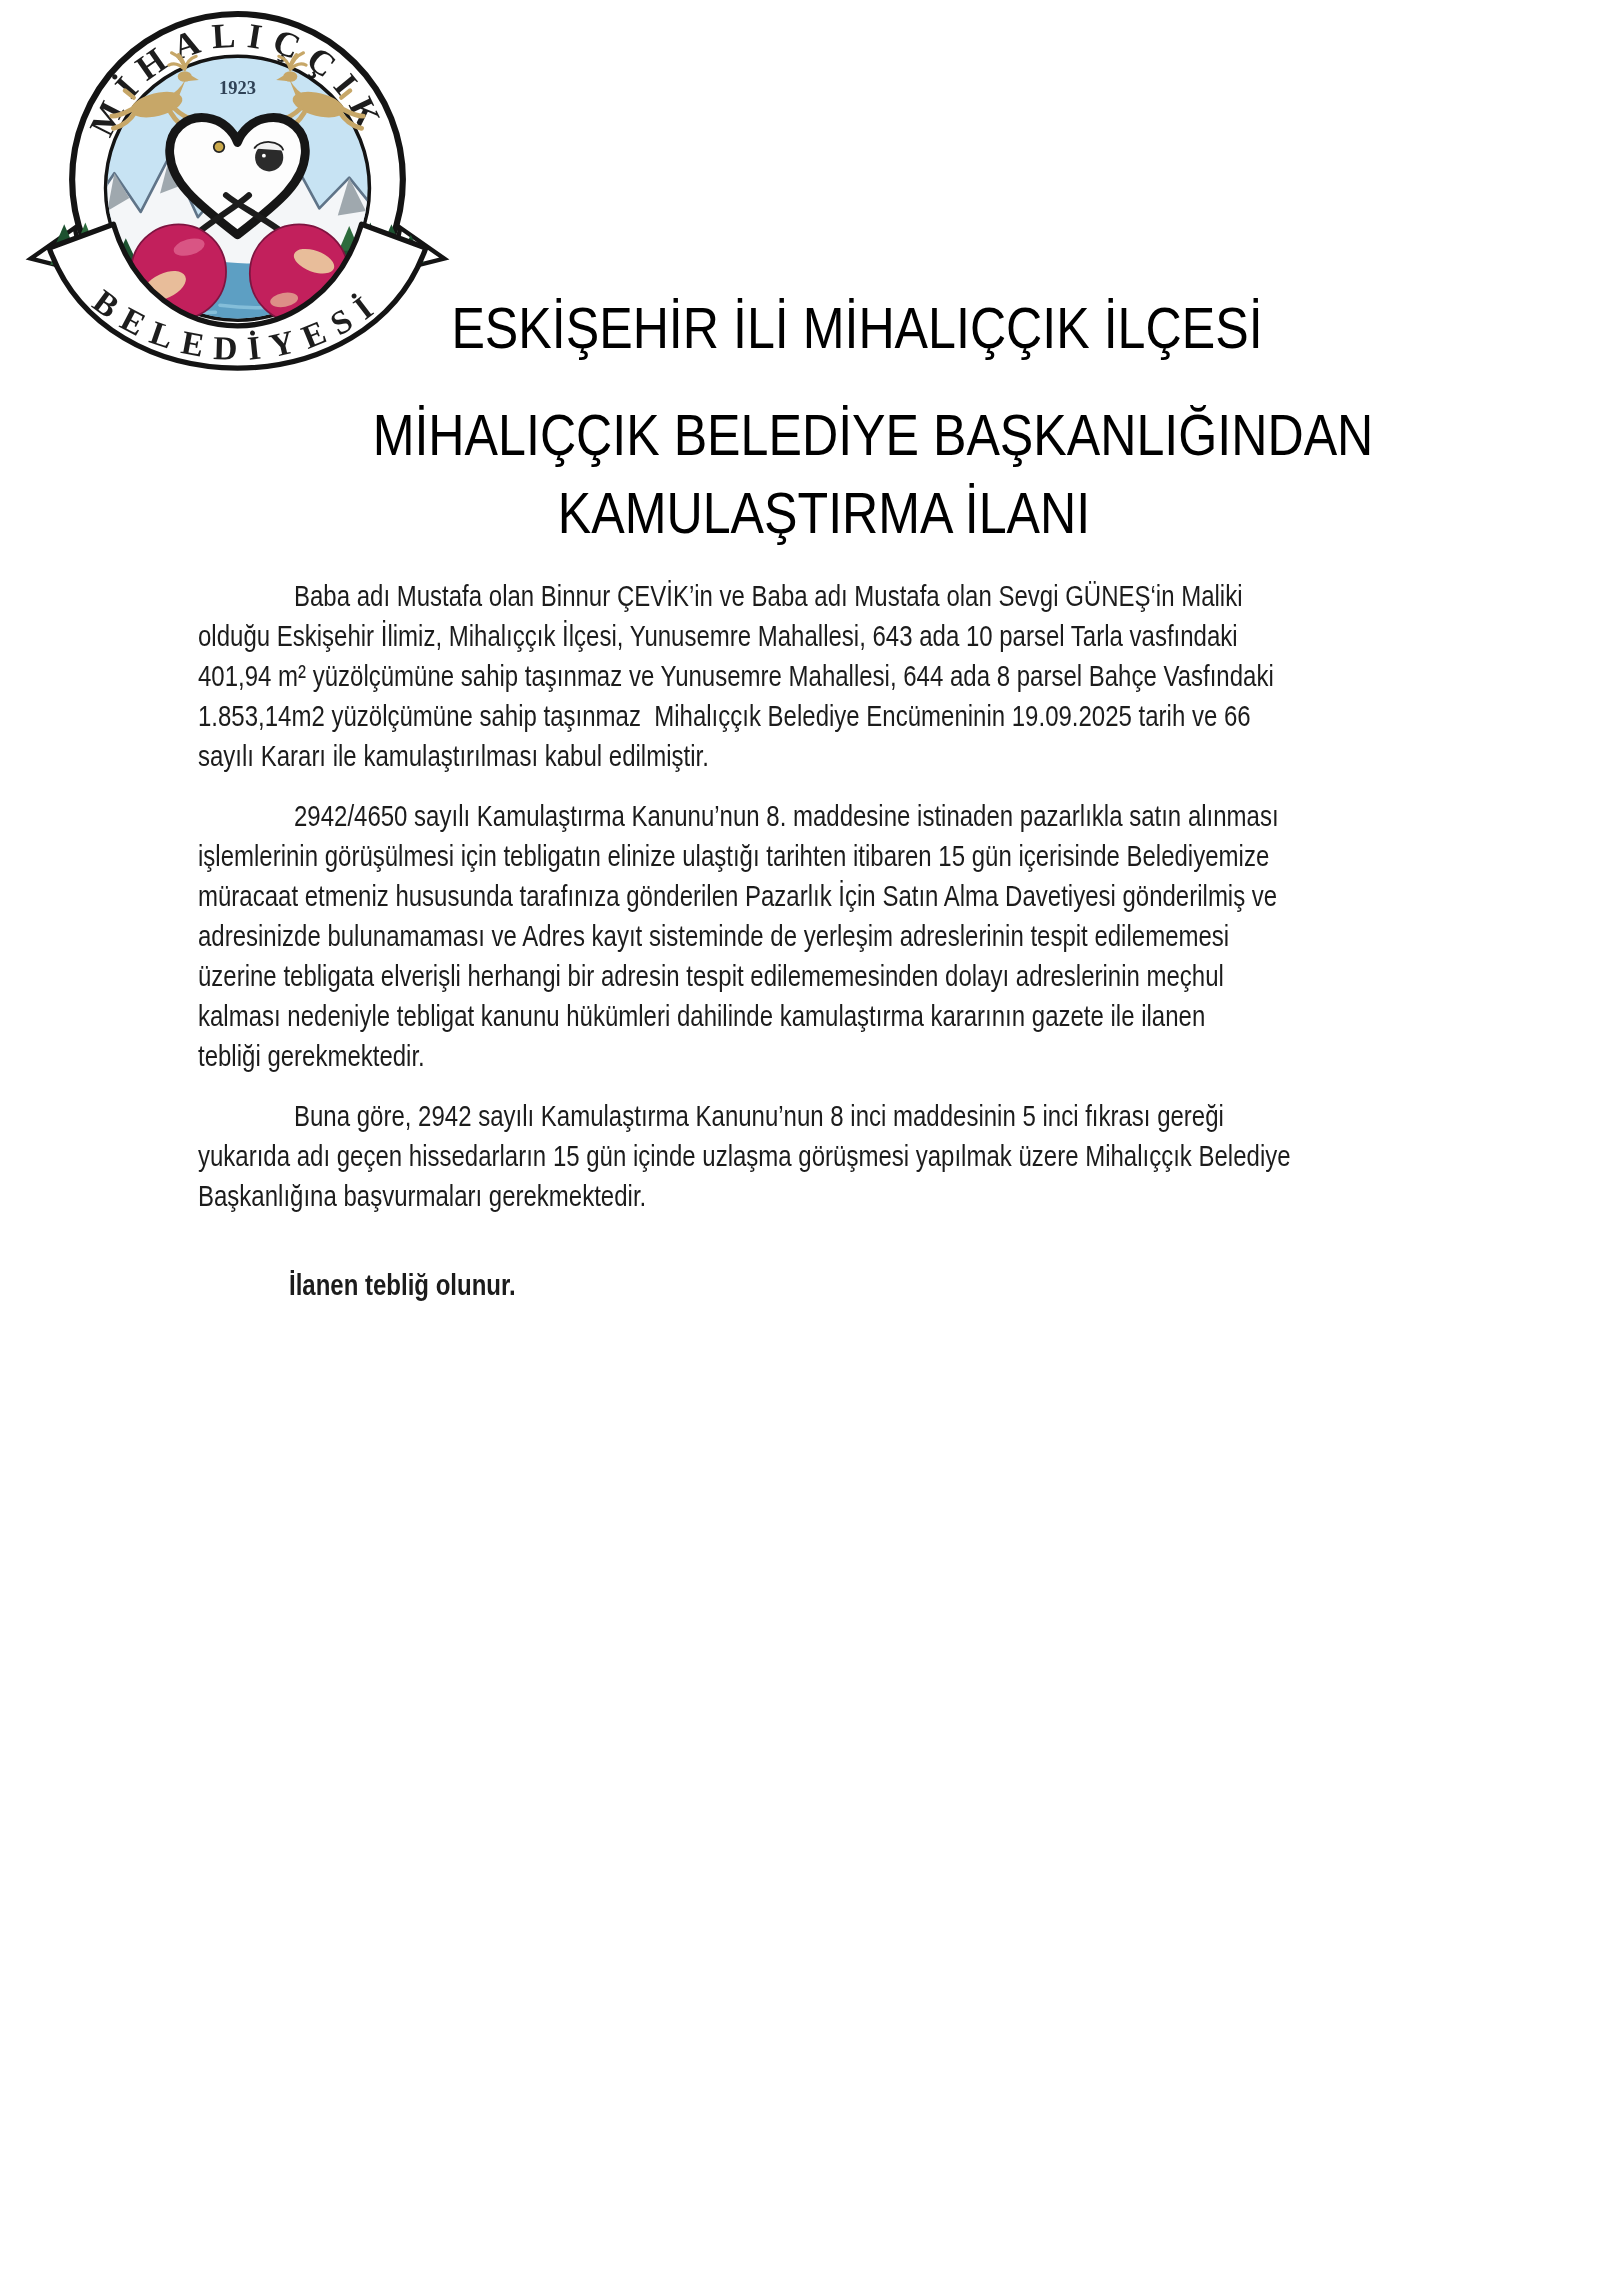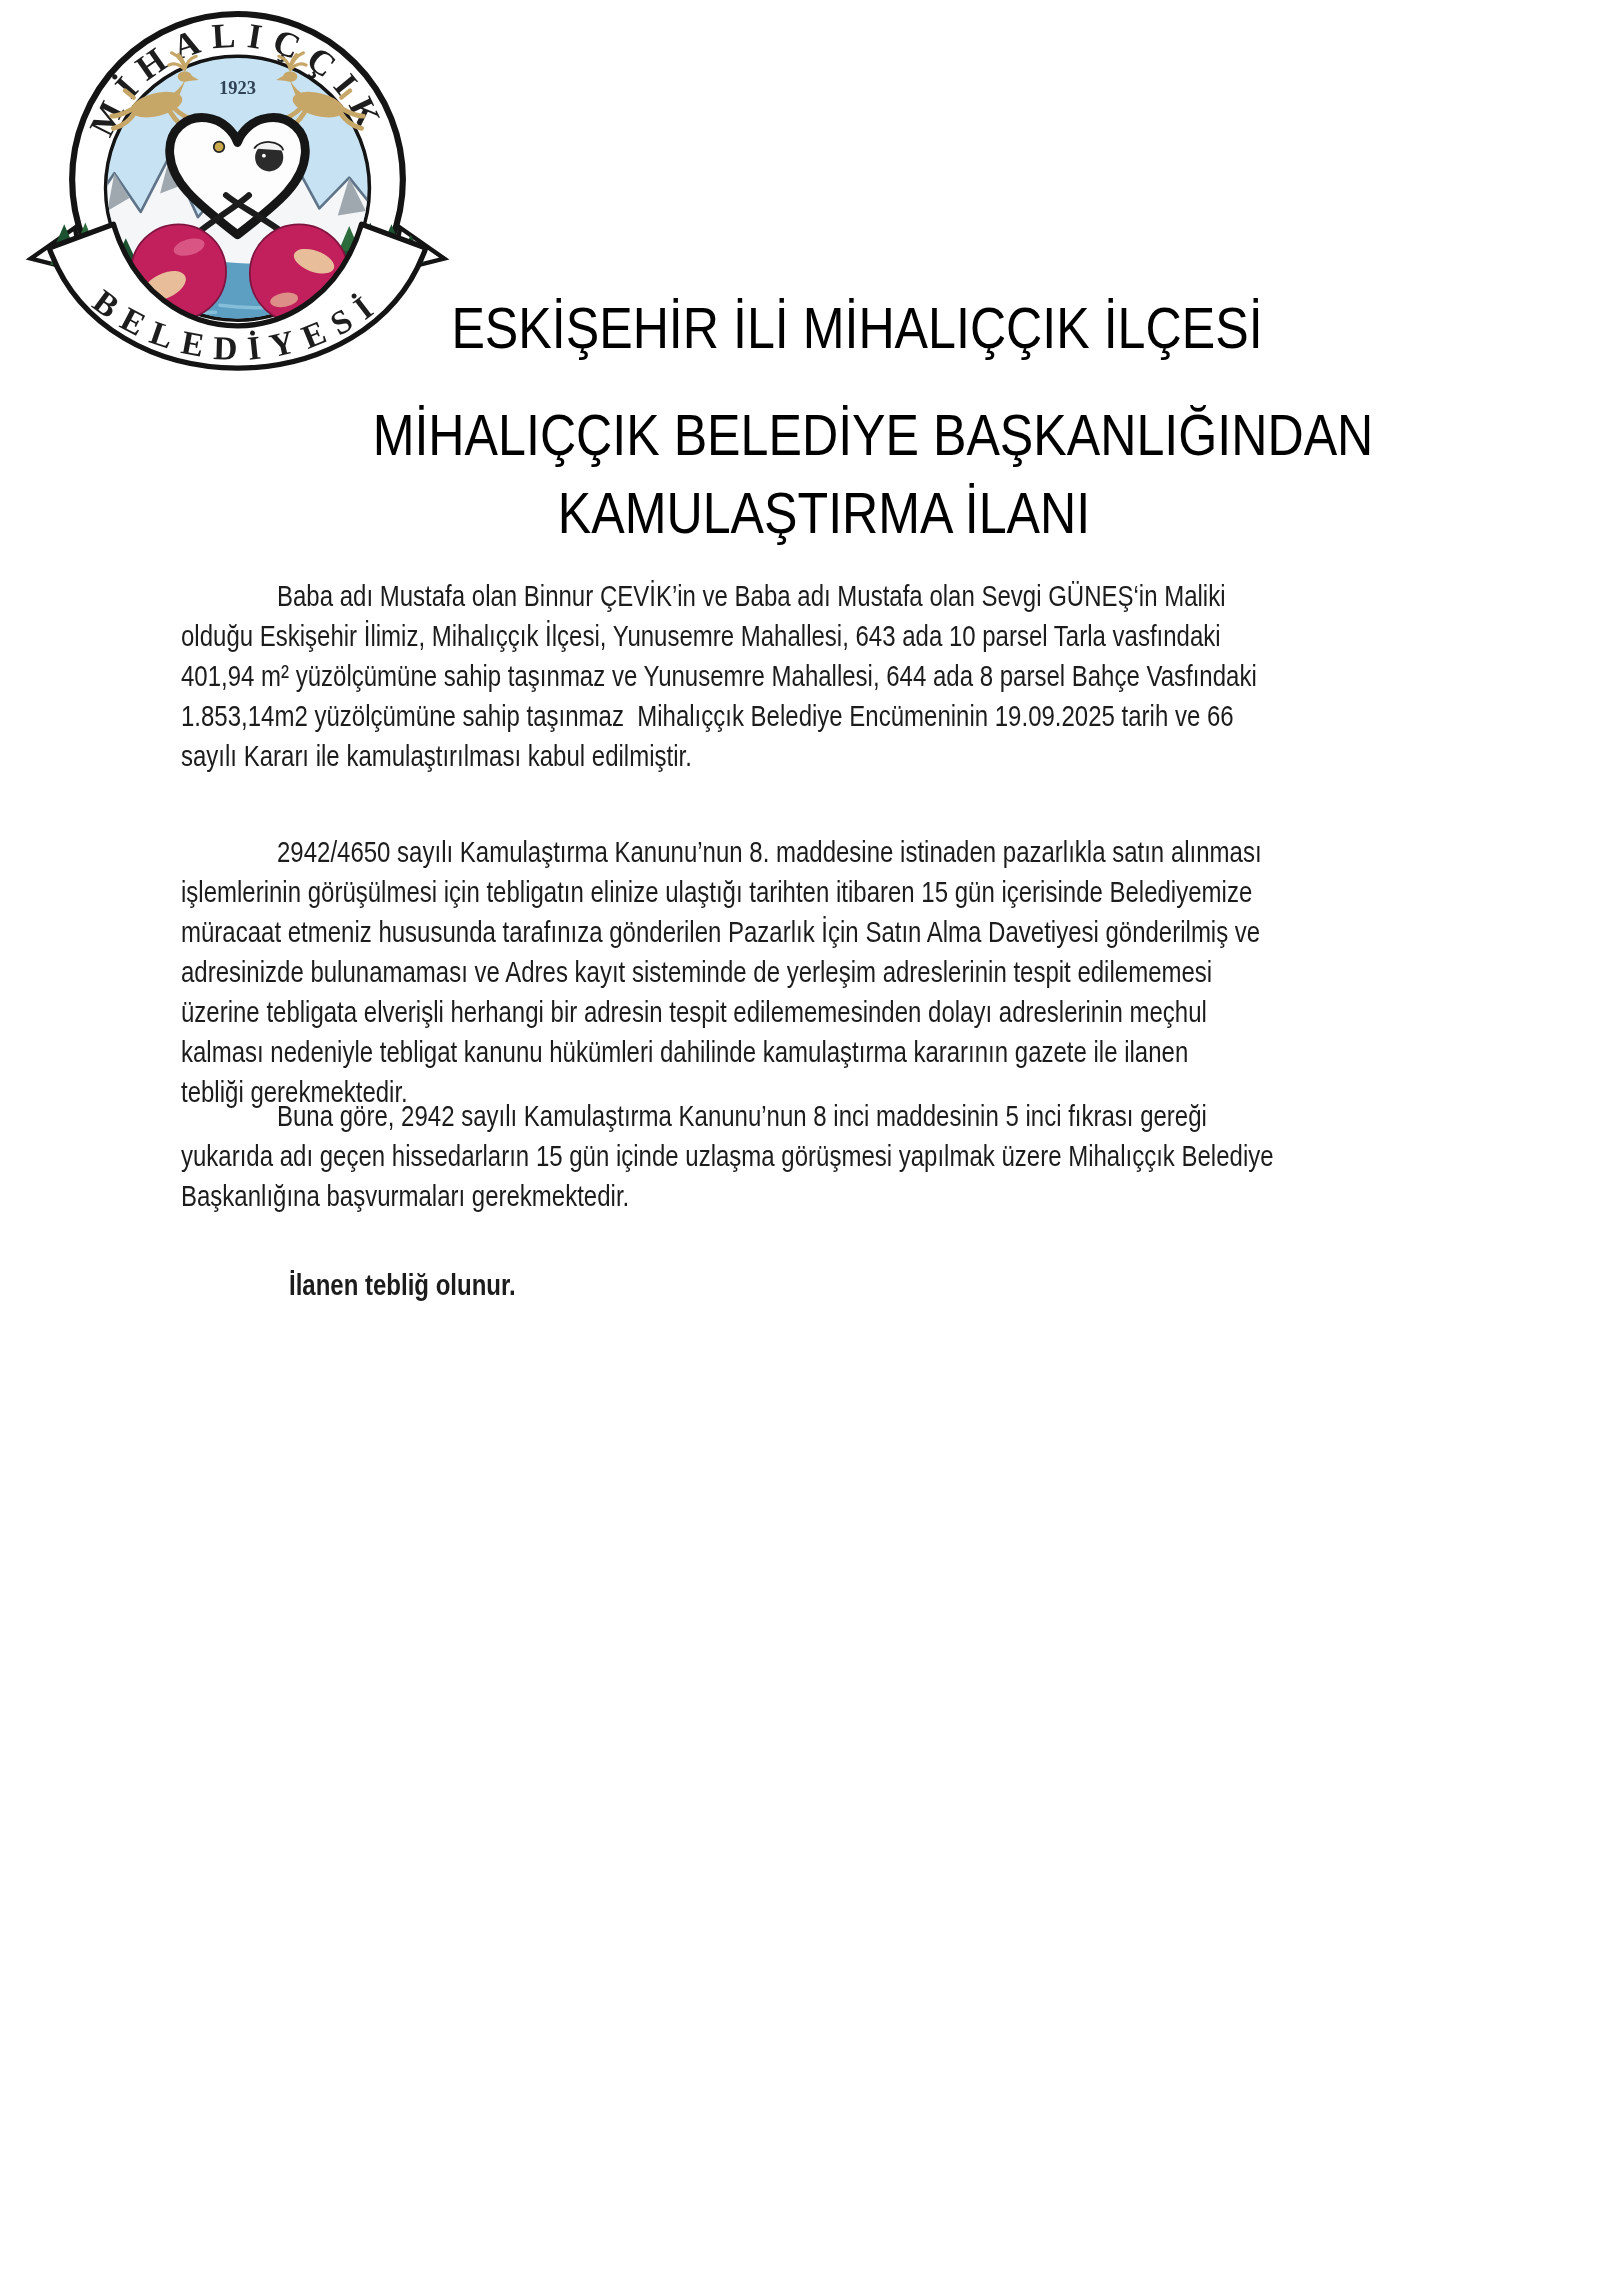"Baba adı Mustafa olan Binnur" .para { left: 181px -> 198px }
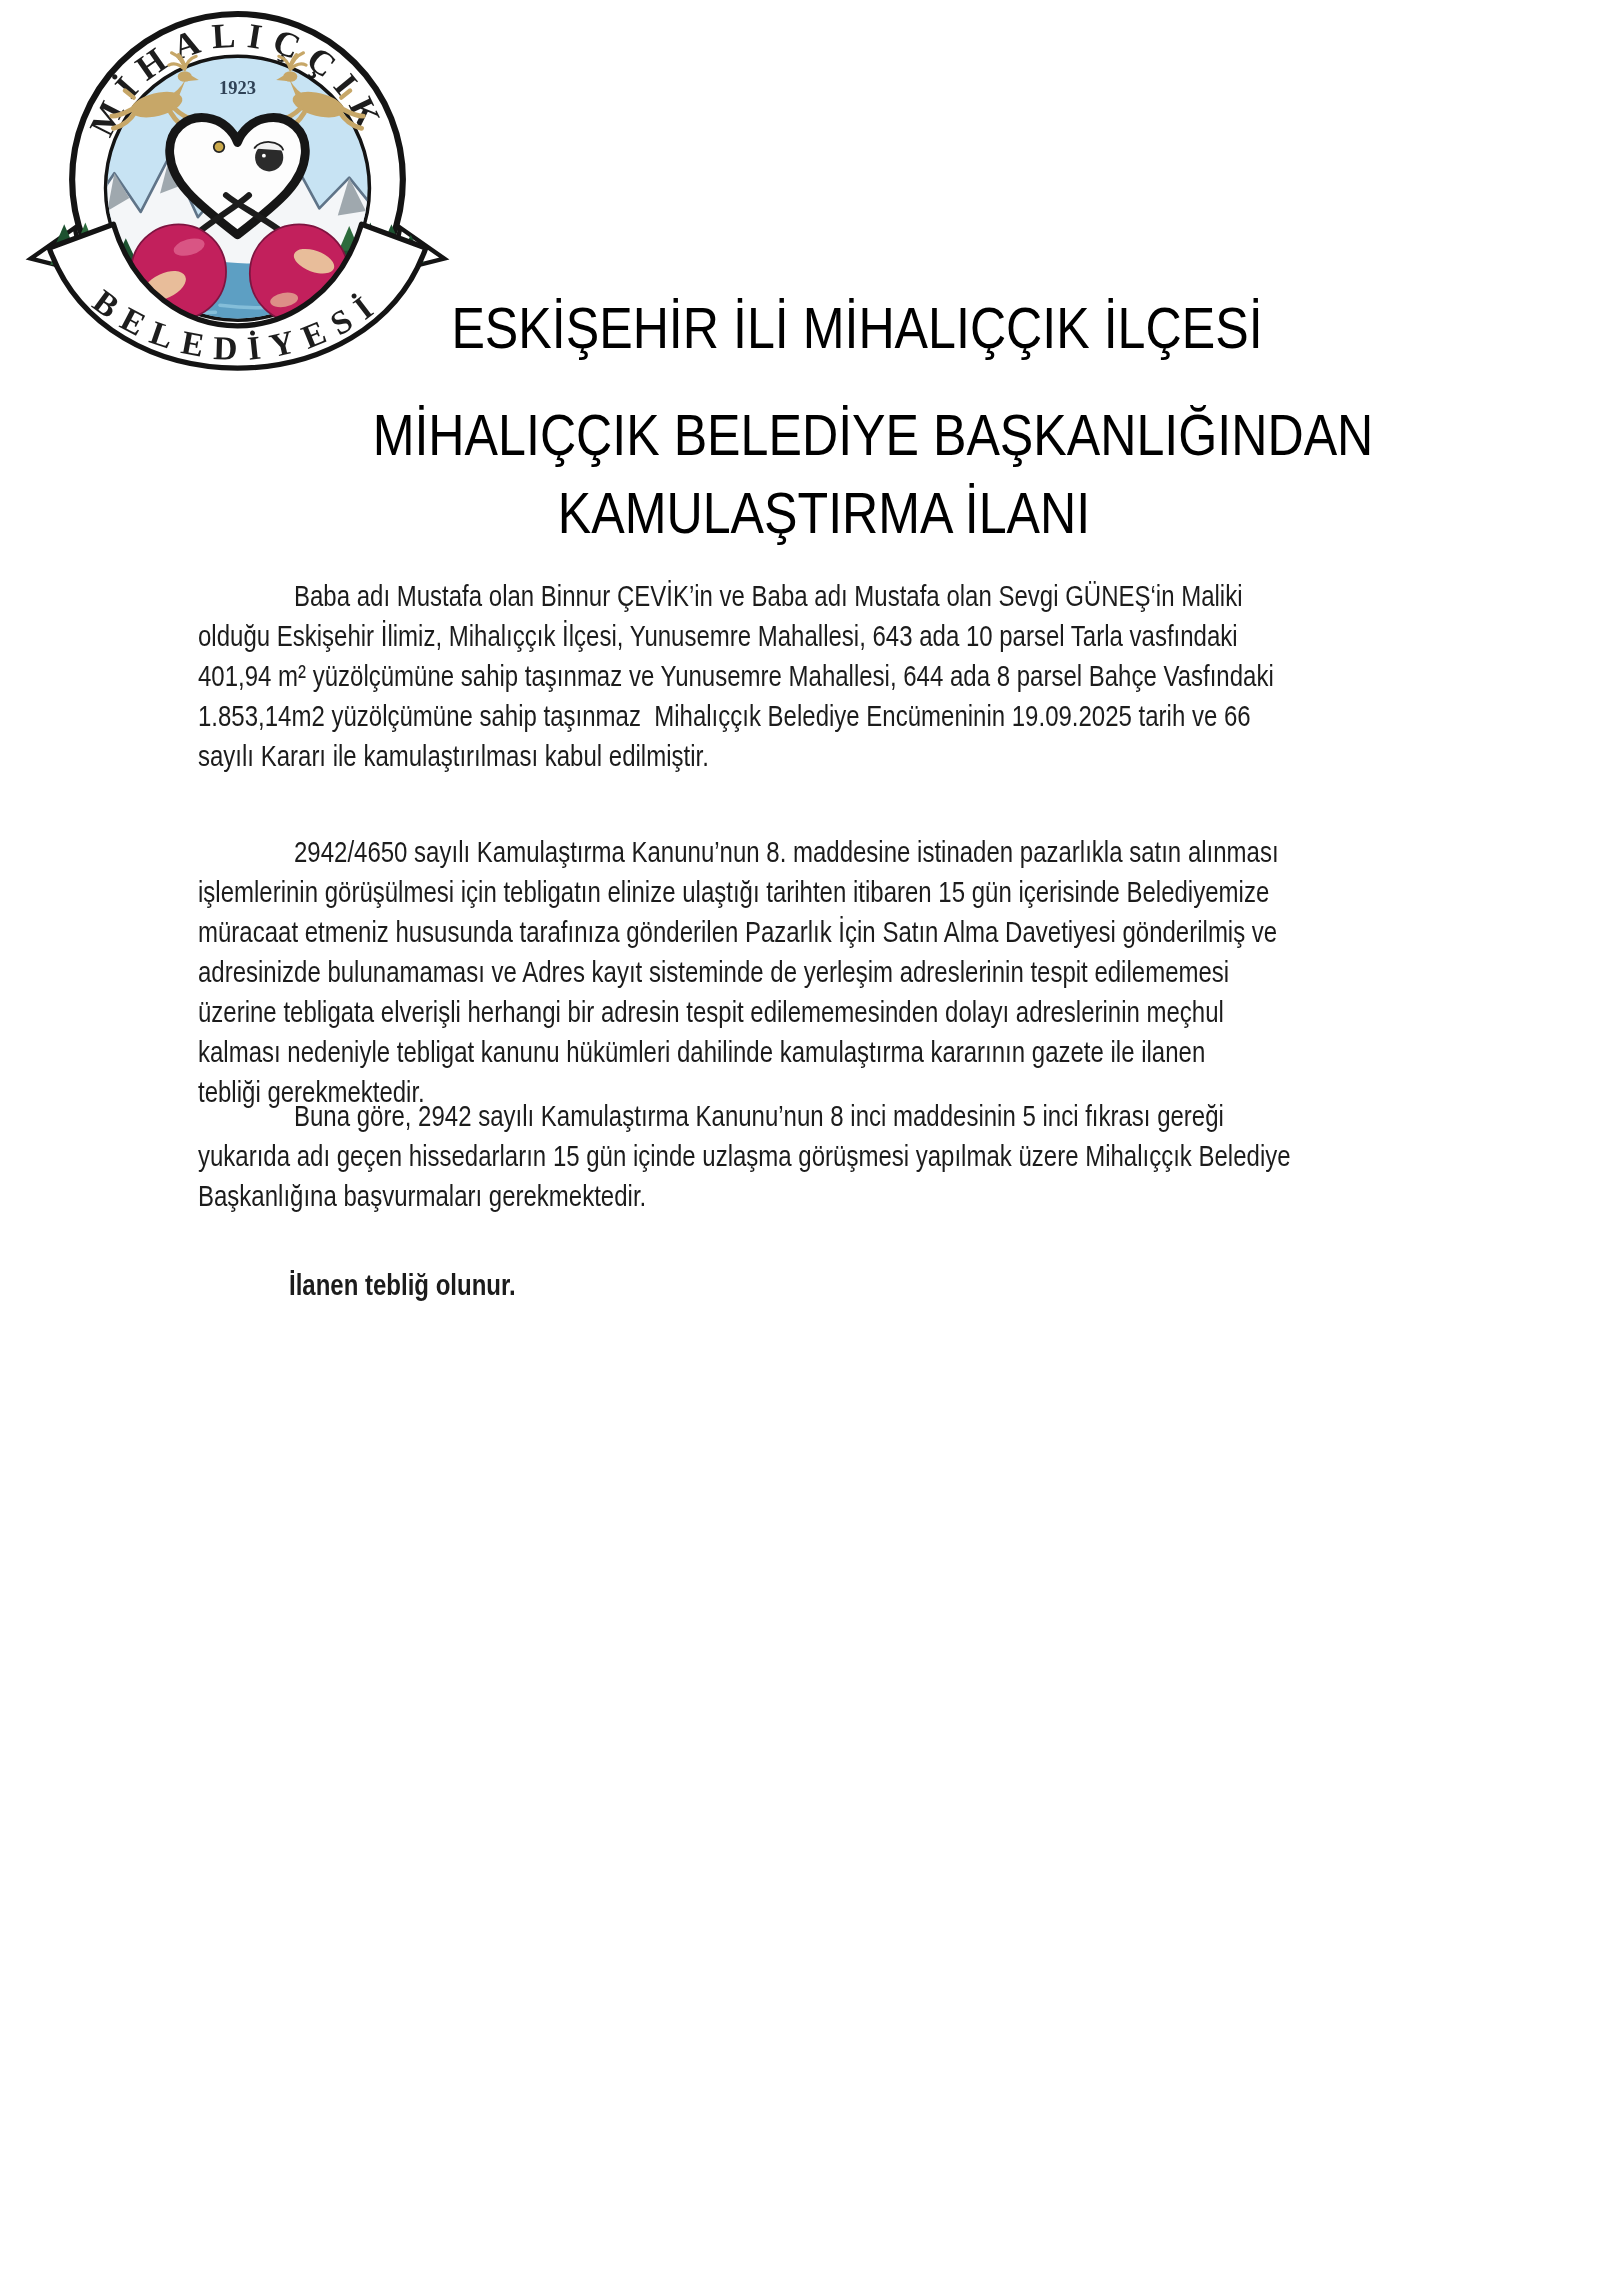"2942/4650 sayılı Kamulaştırma Kanunu’nun" .p2 { margin-top: 36px -> none }
